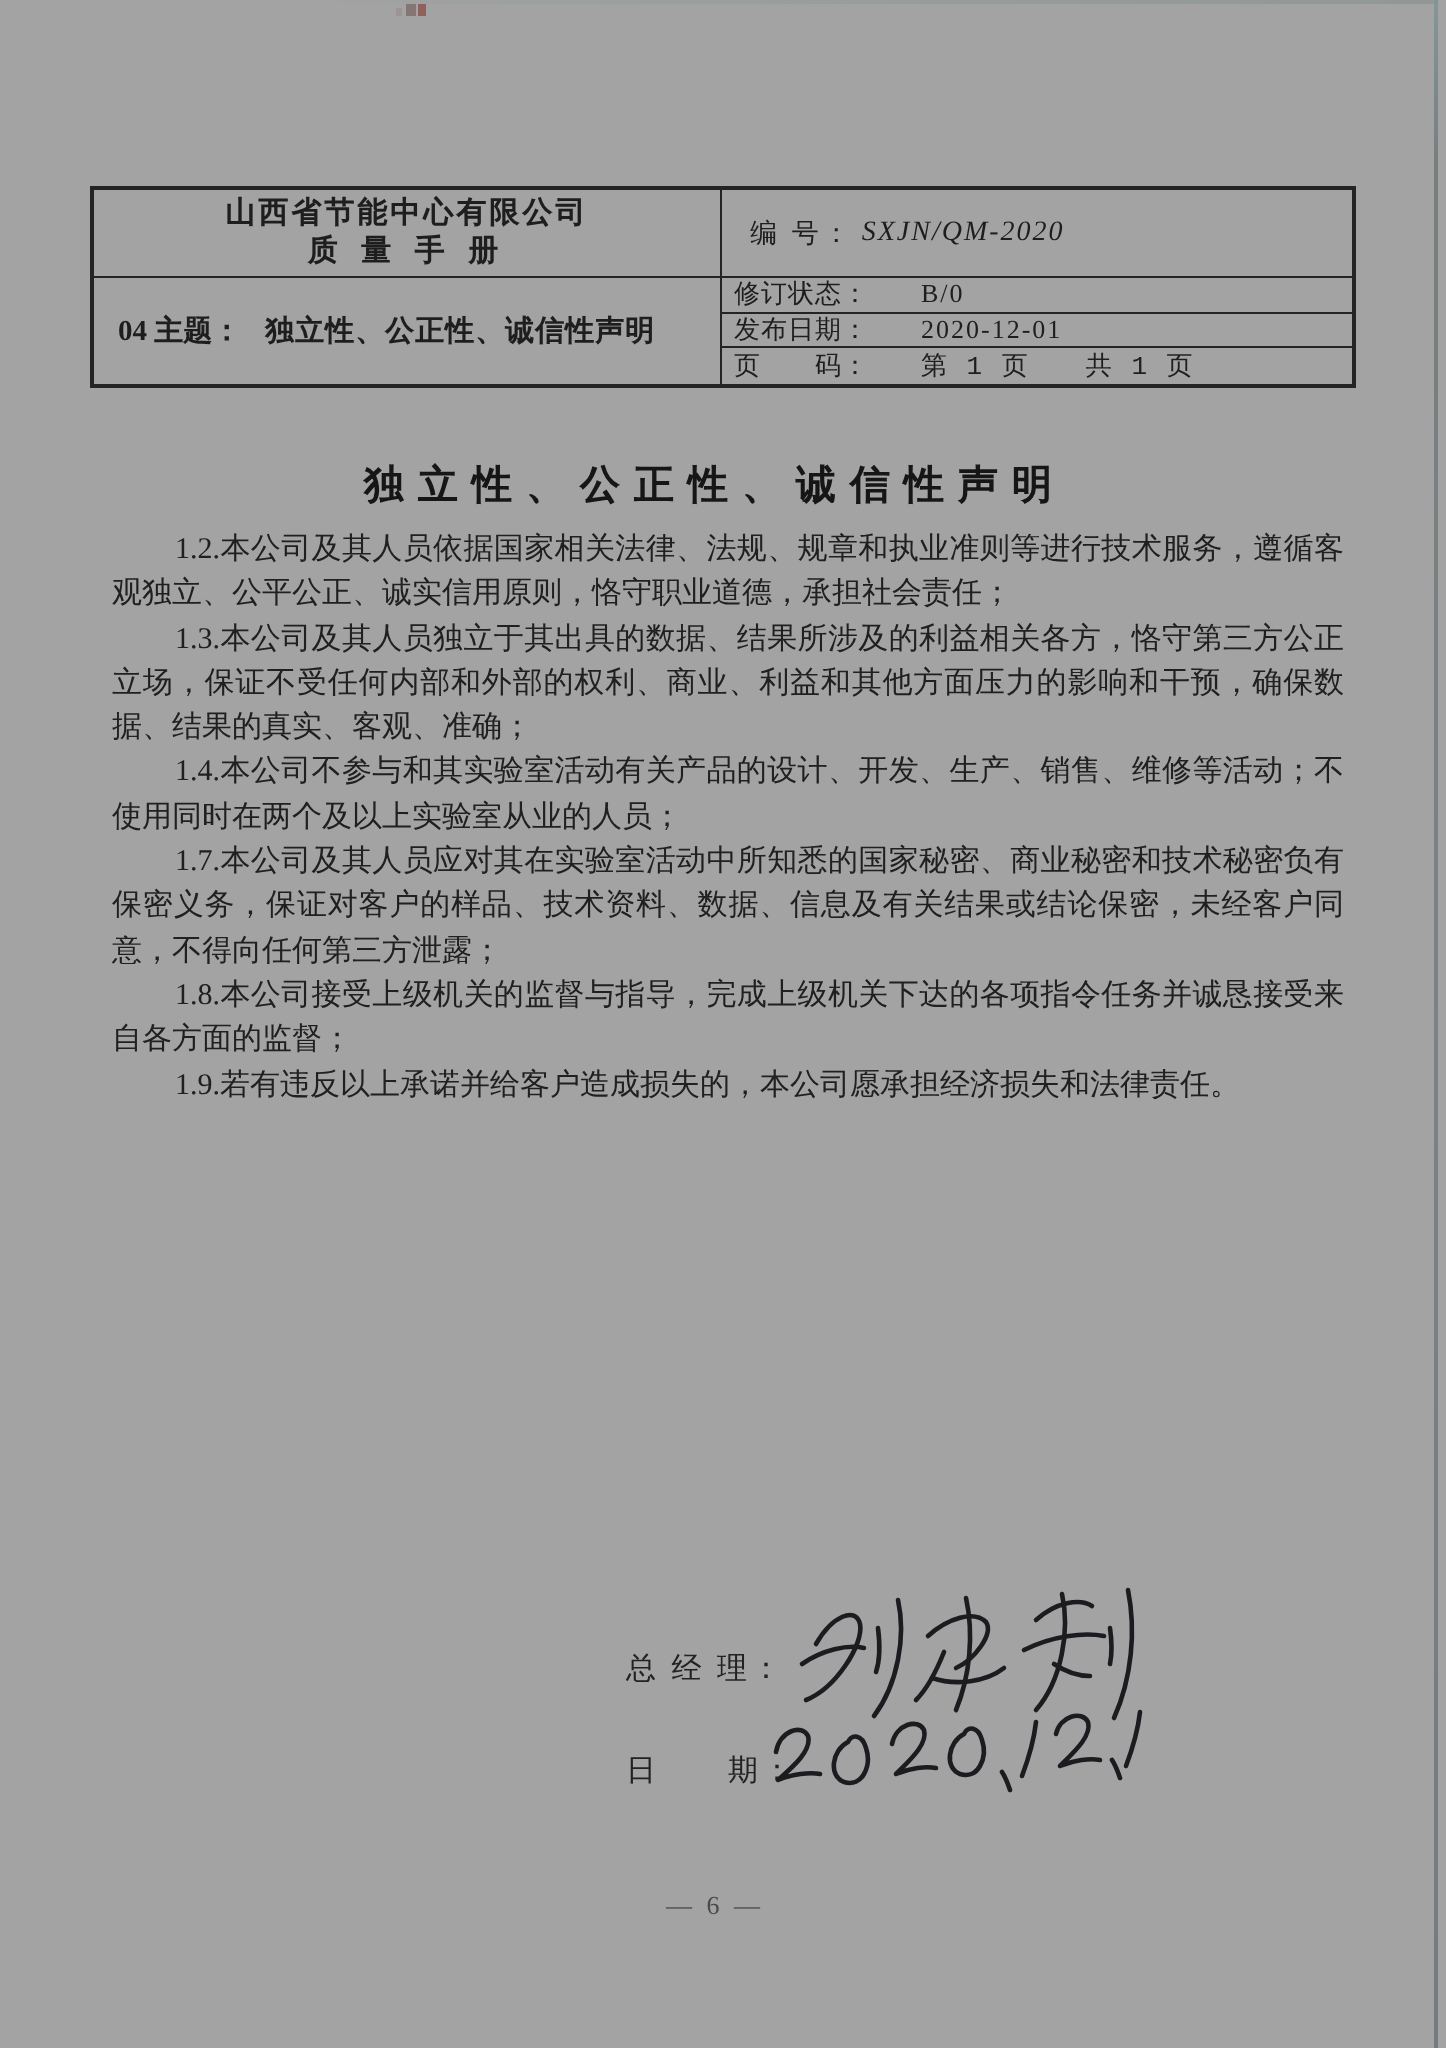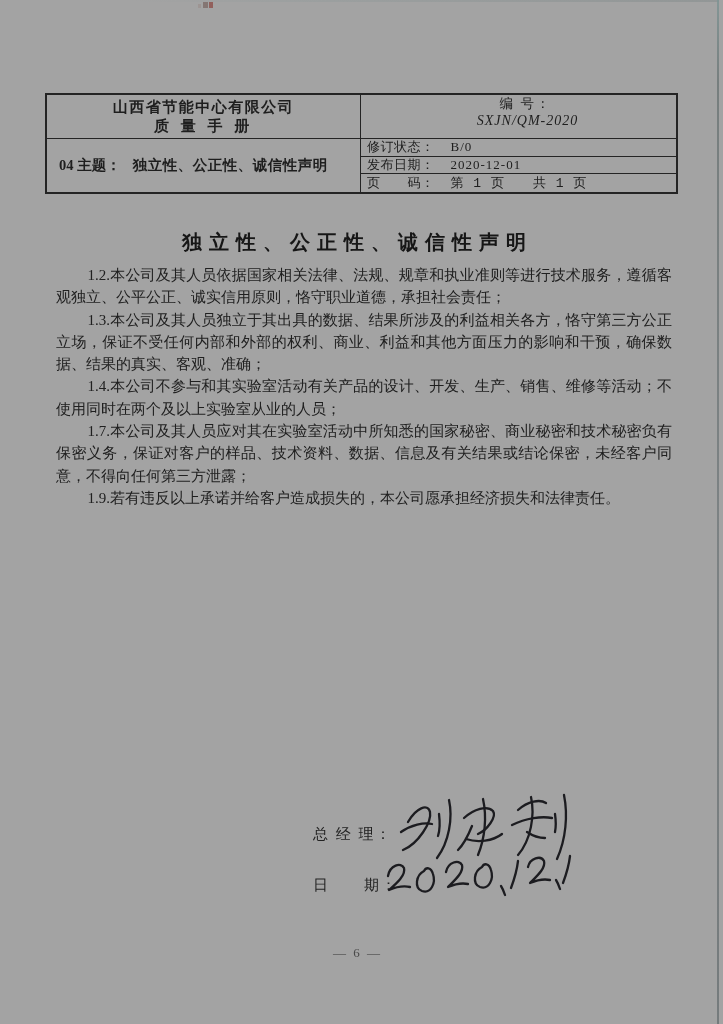"编 号：" .c-docno { flex-direction: column -> none }
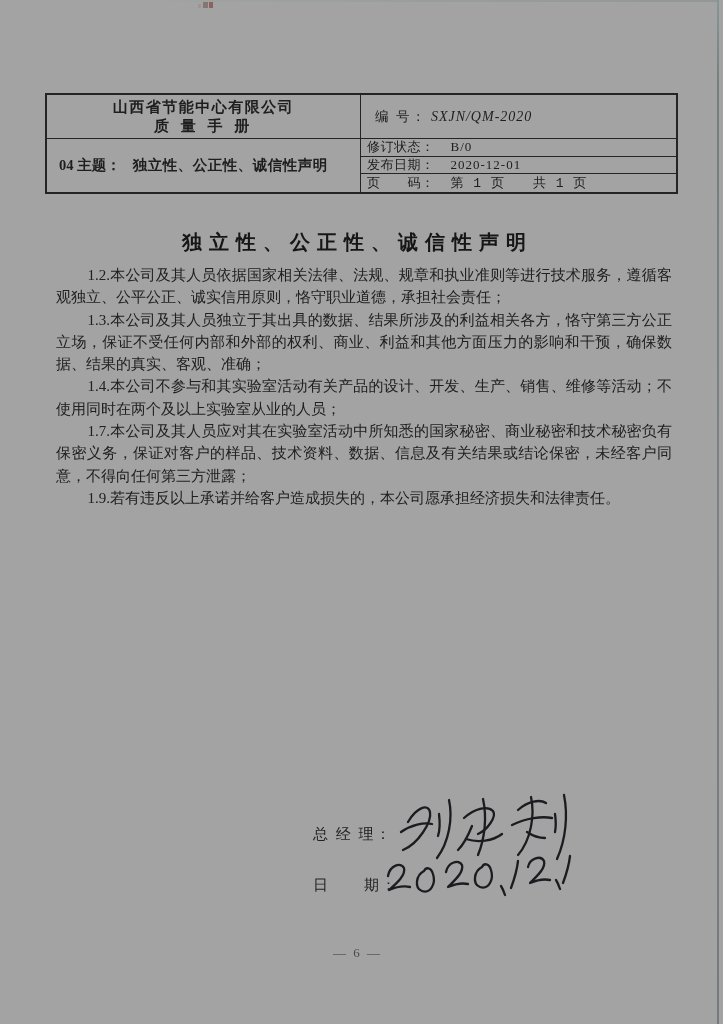"B/0" .hrow-value { margin-left: 16px -> 26px }
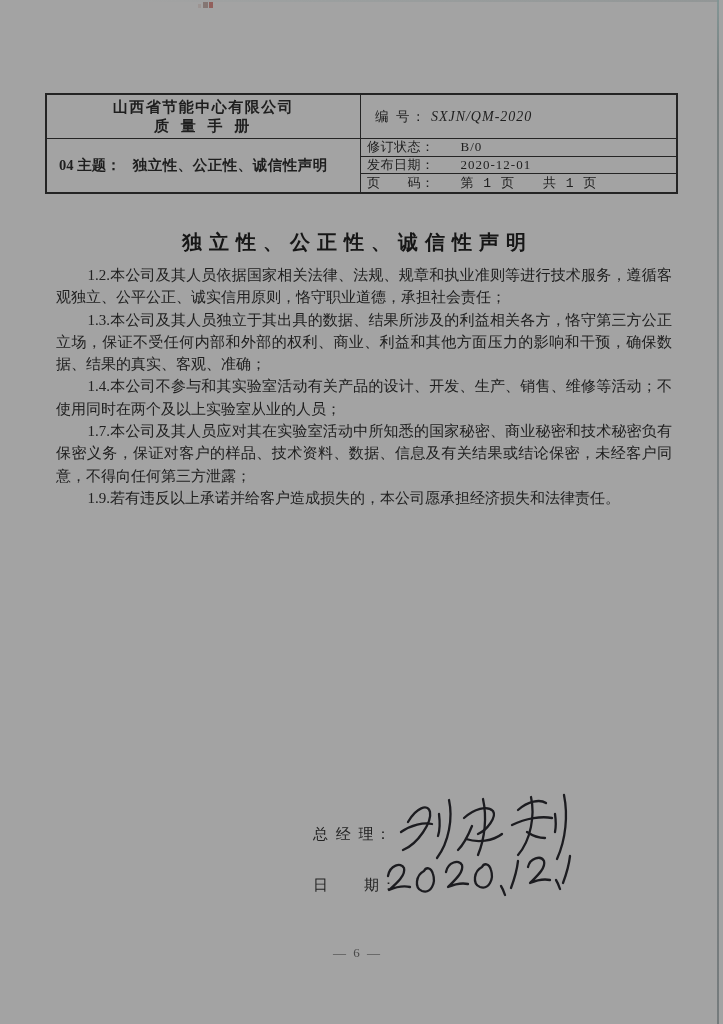"1.8.本公司接受上级机关的监督与指导，完成上级机关下达的各项指令任务并诚恳接受" p { html: none -> <p>1.8.本公司接受上级机关的监督与指导，完成上级机关下达的各项指令任务并诚恳接受来自各方面的监督；</p> }
